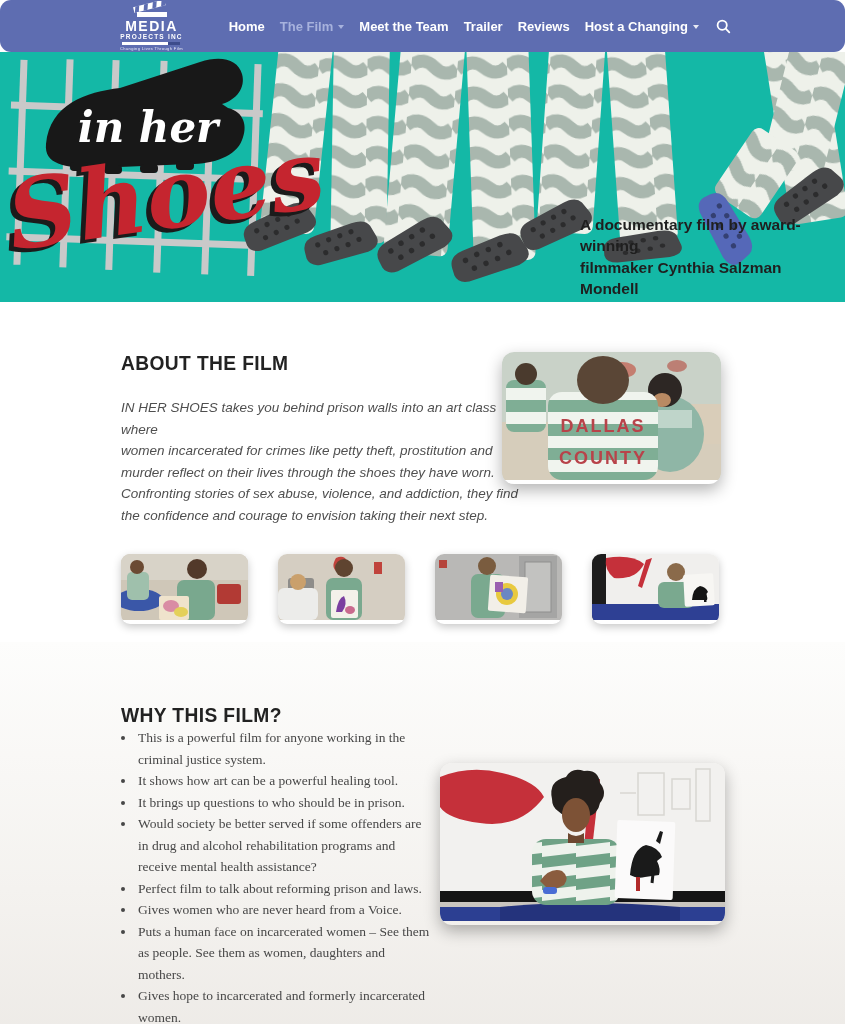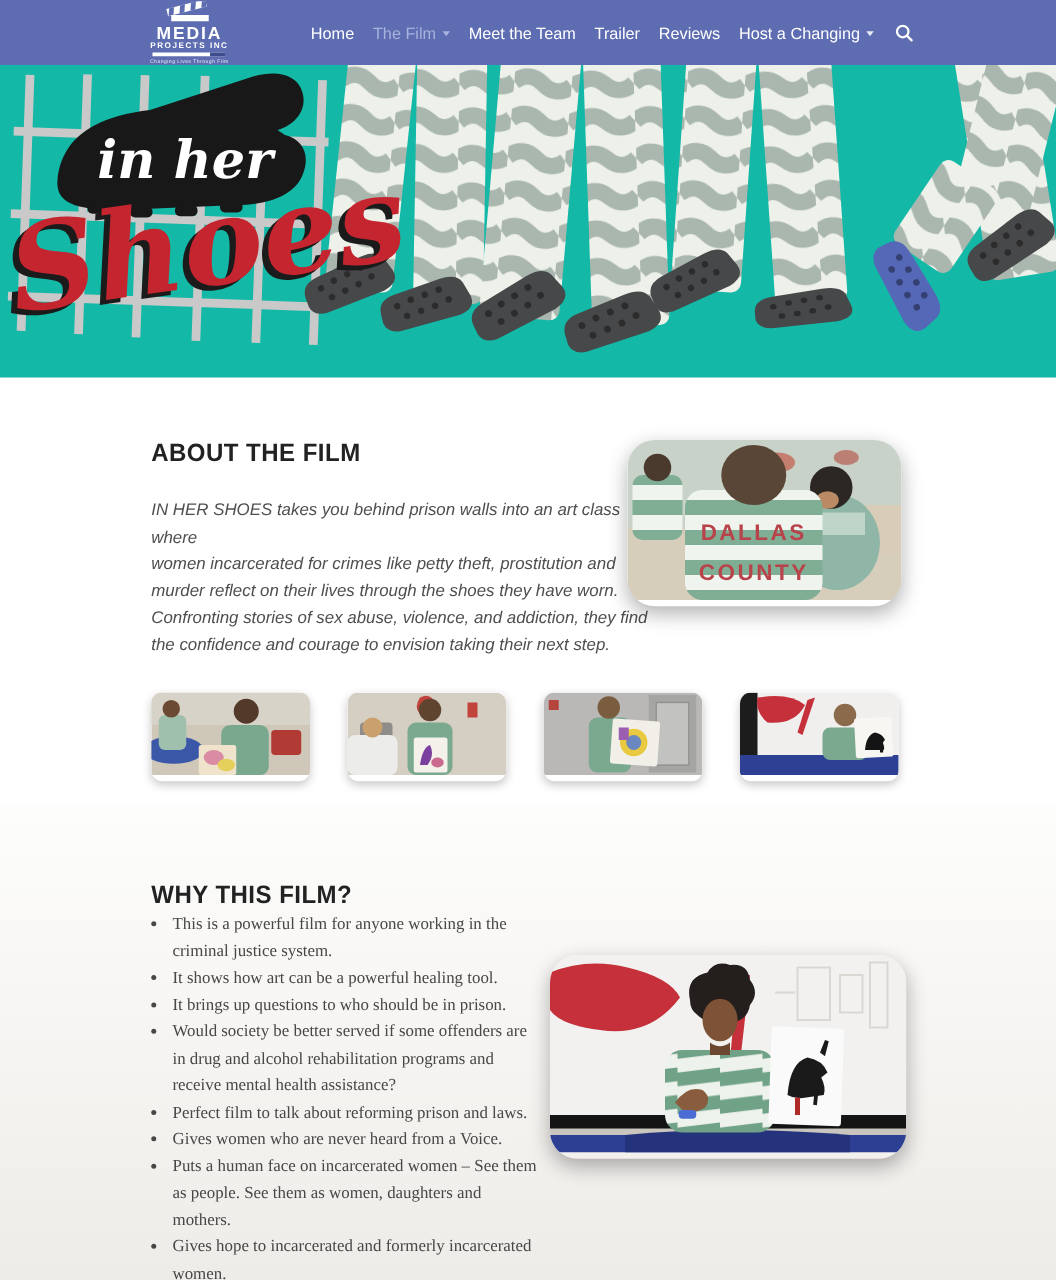"MEDIA" .site-header { border-radius: none -> 11px }
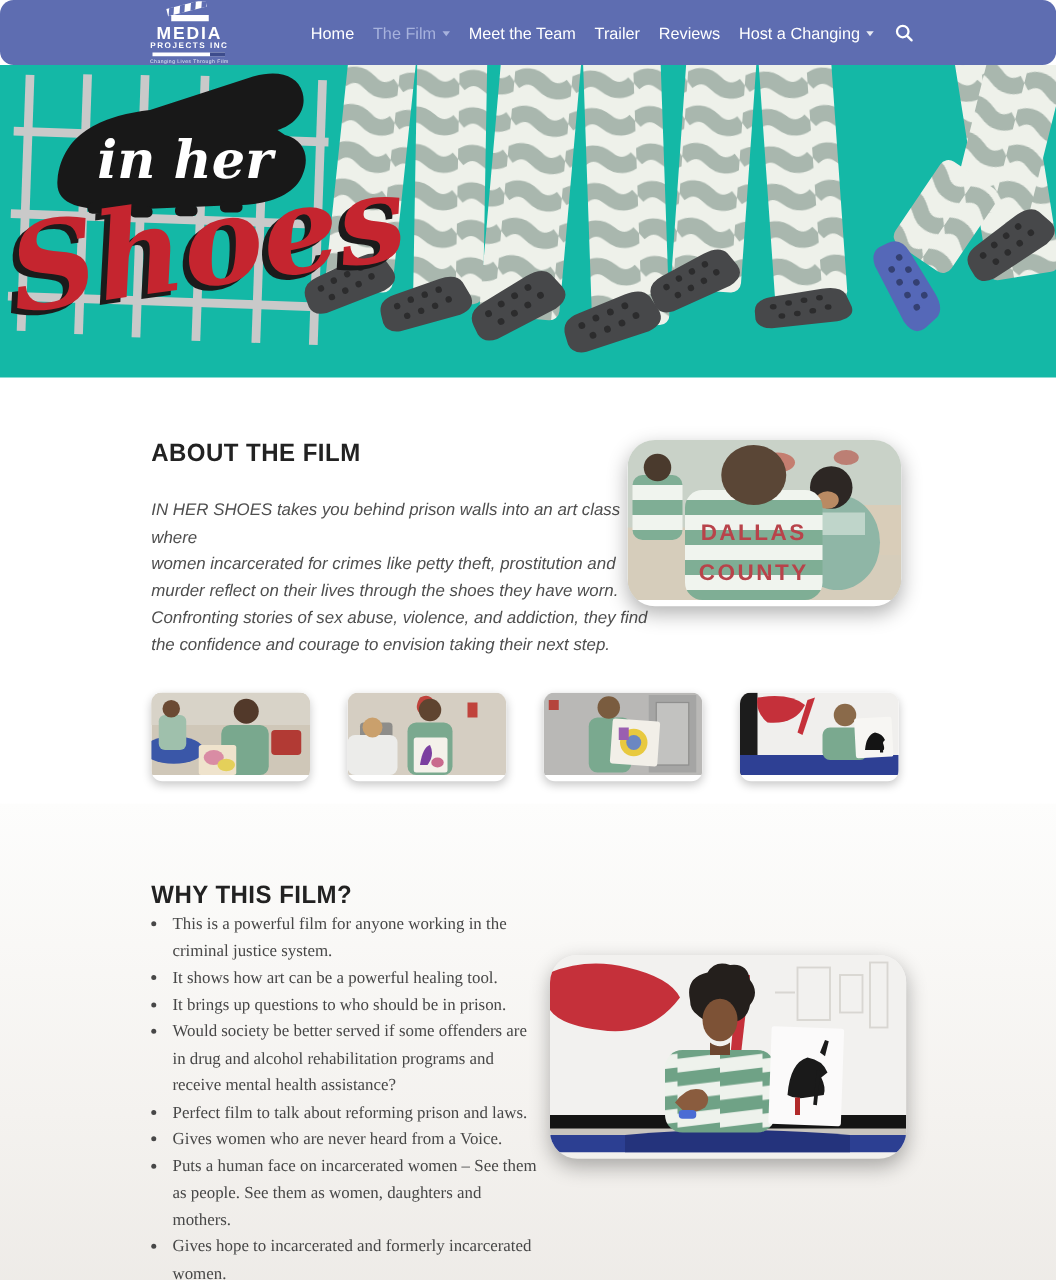"Home" .nav-item { font-weight: 400 -> 700 }
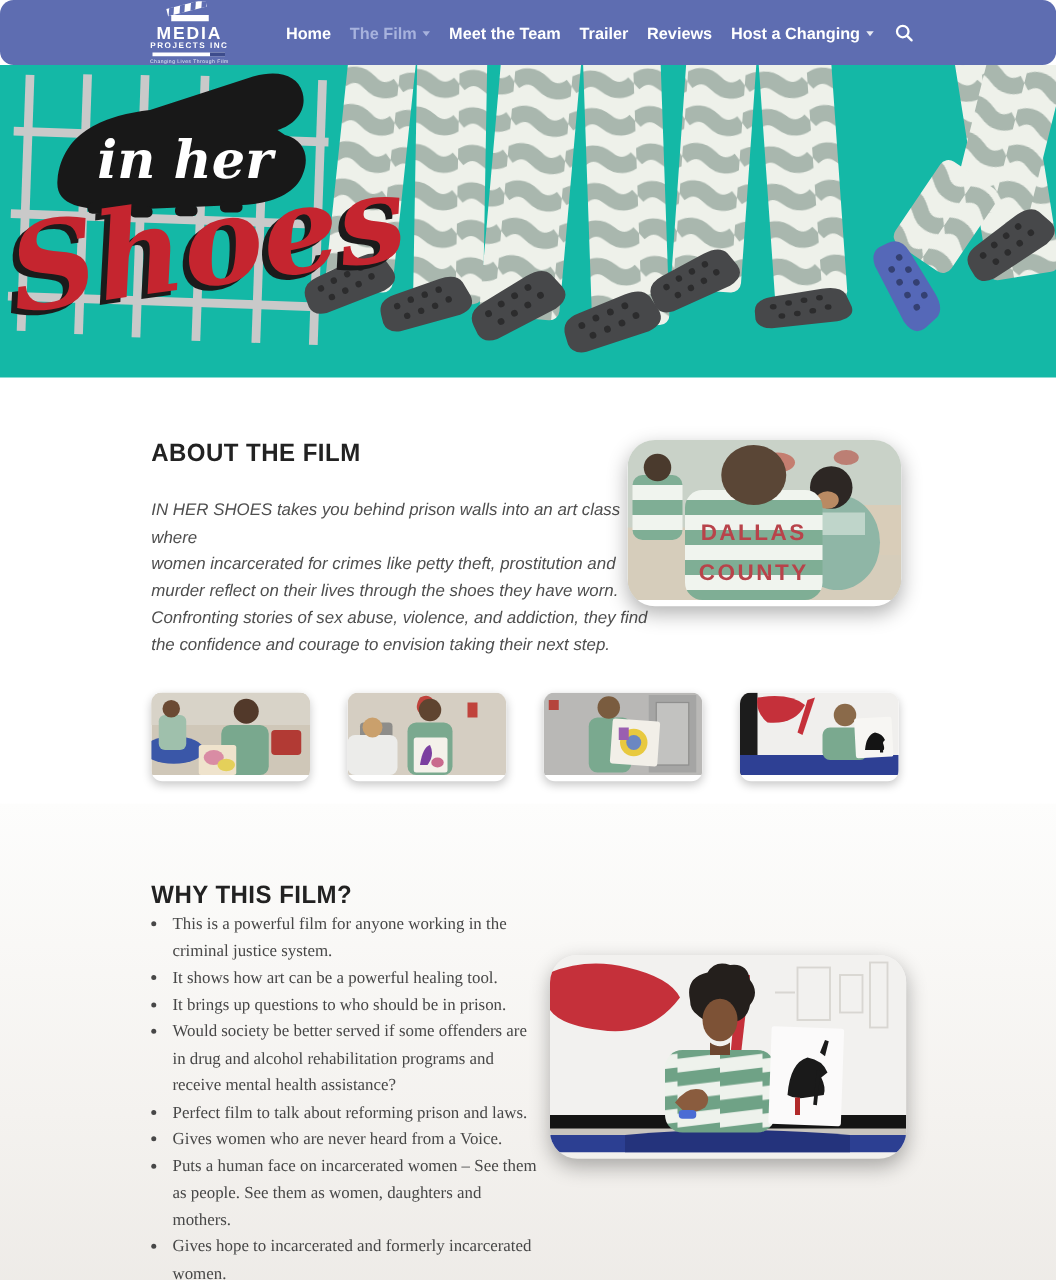"A documentary film by award-winning" div.hero-caption { html: none -> <div>A documentary film by award-winning filmmaker Cynthia Salzman Mondell</div> }
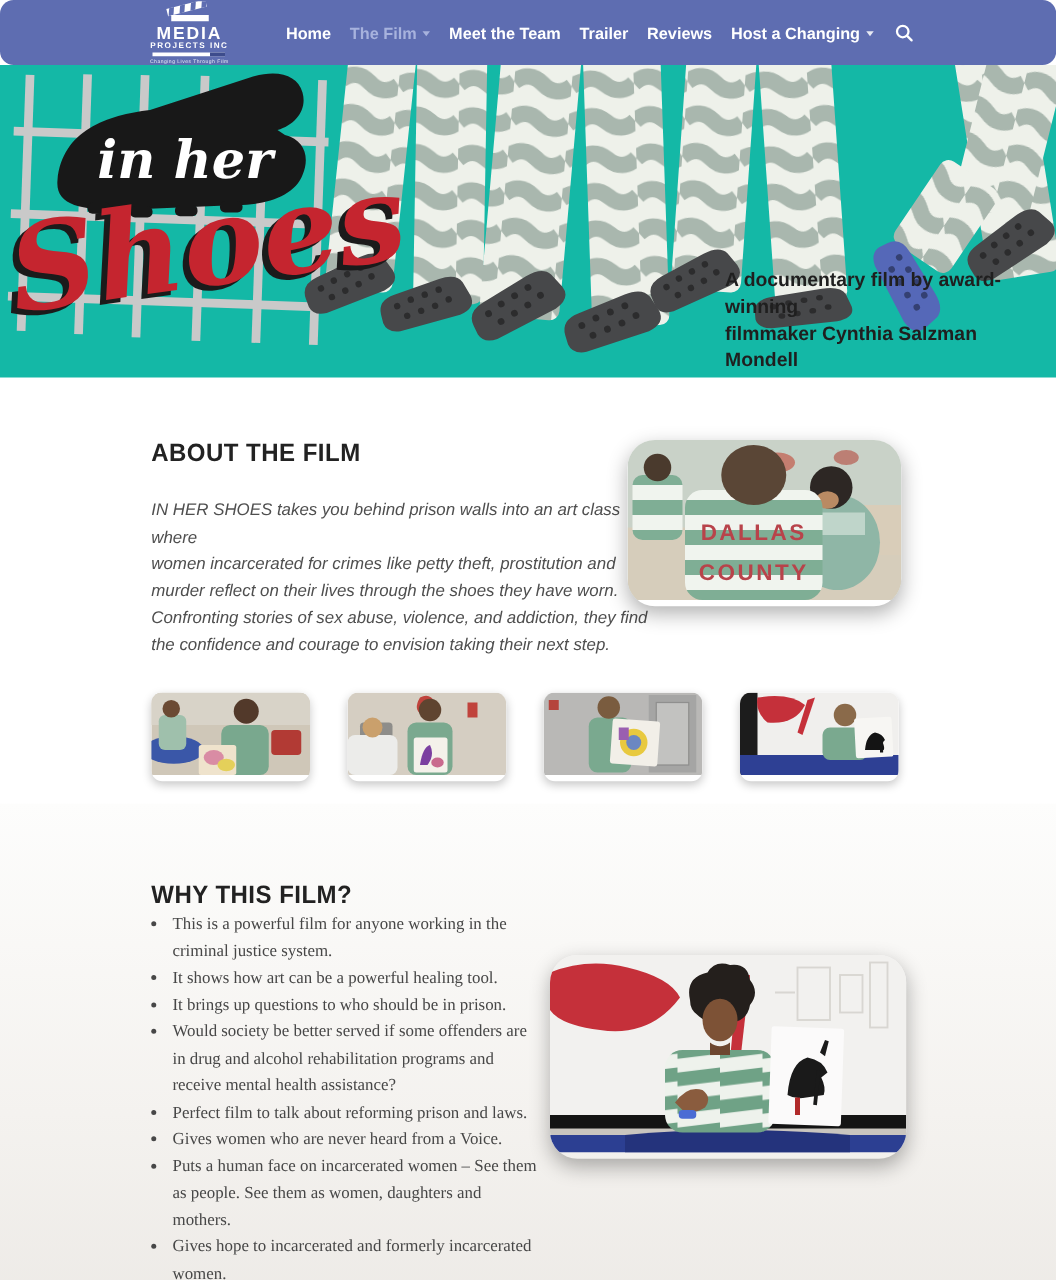"DALLAS" .photo-card { border-radius: 22px -> 12px }
